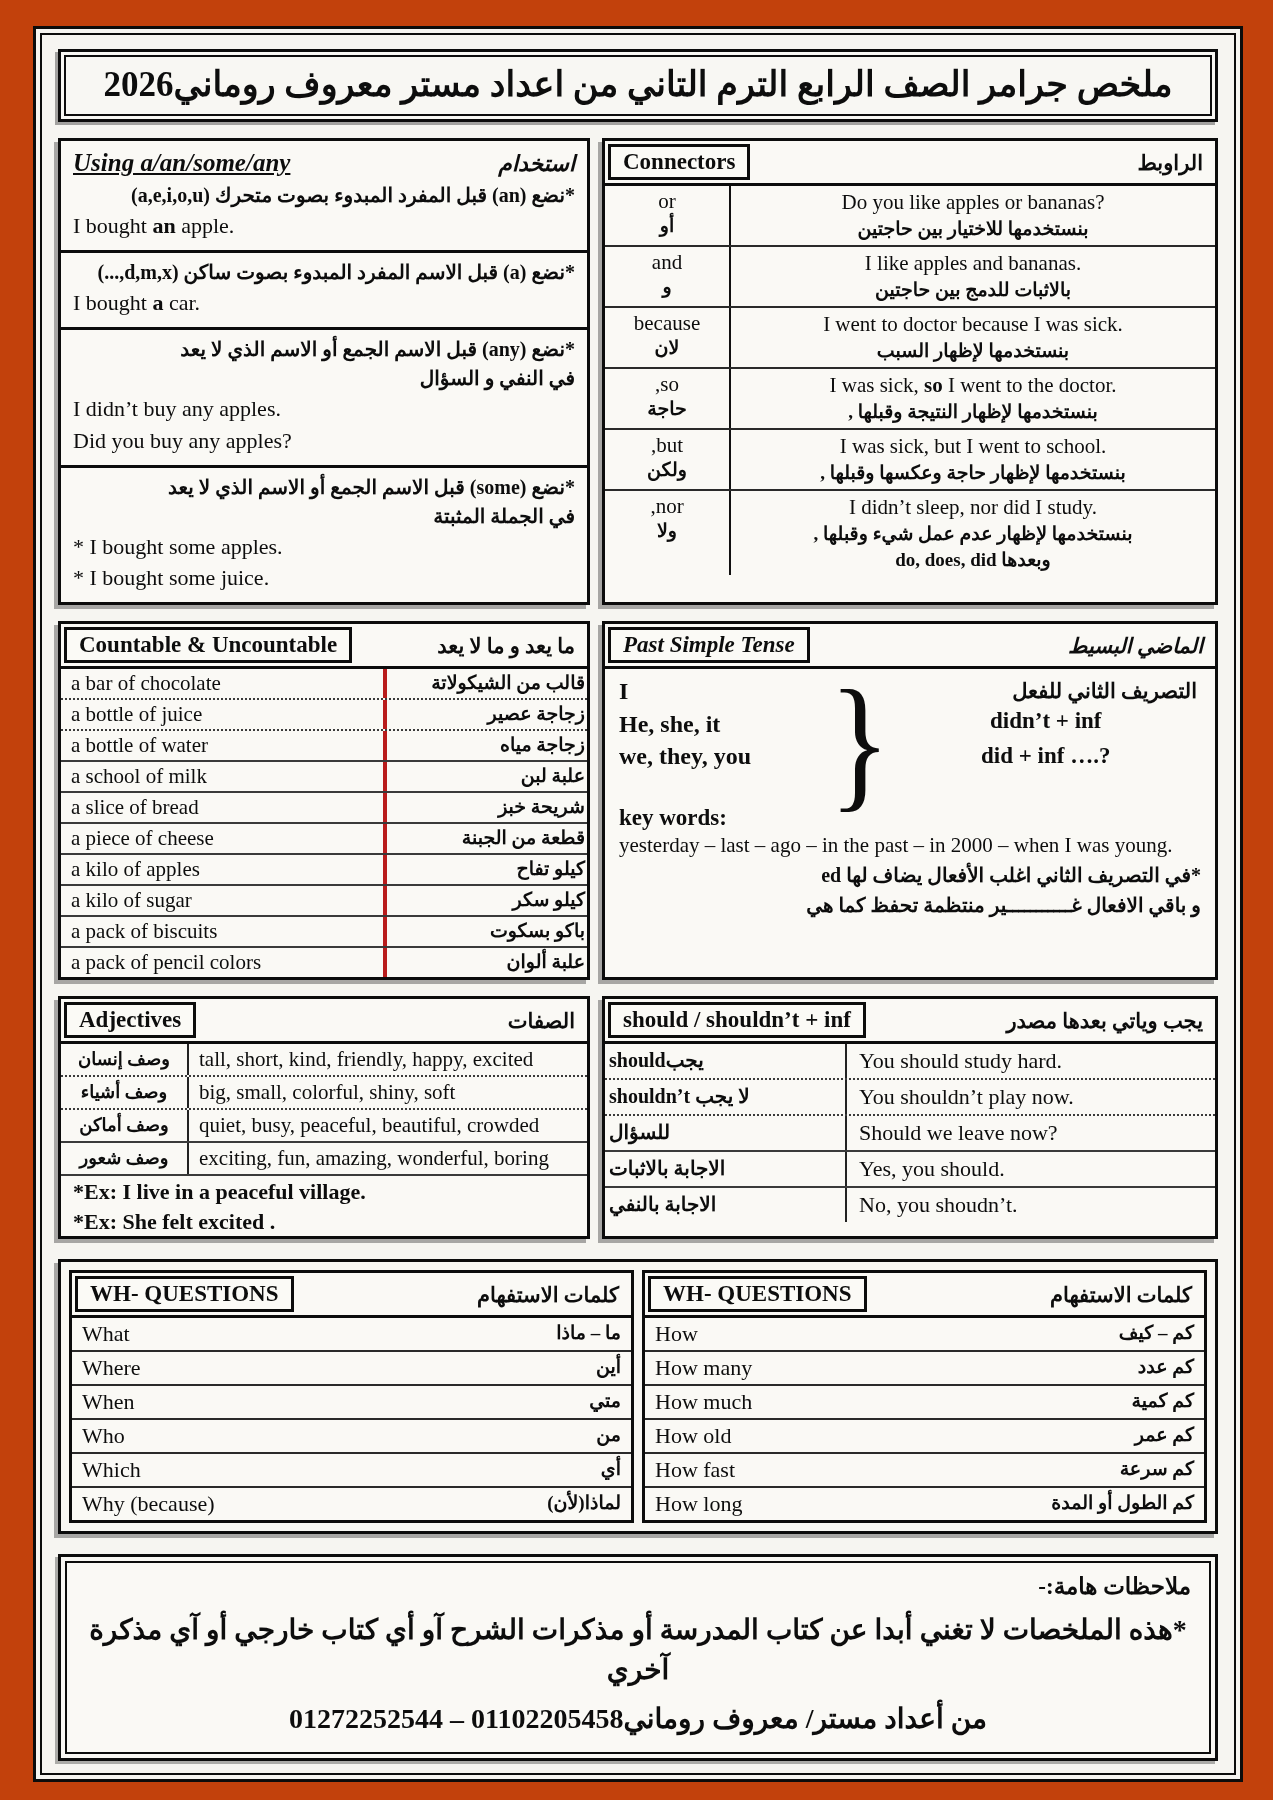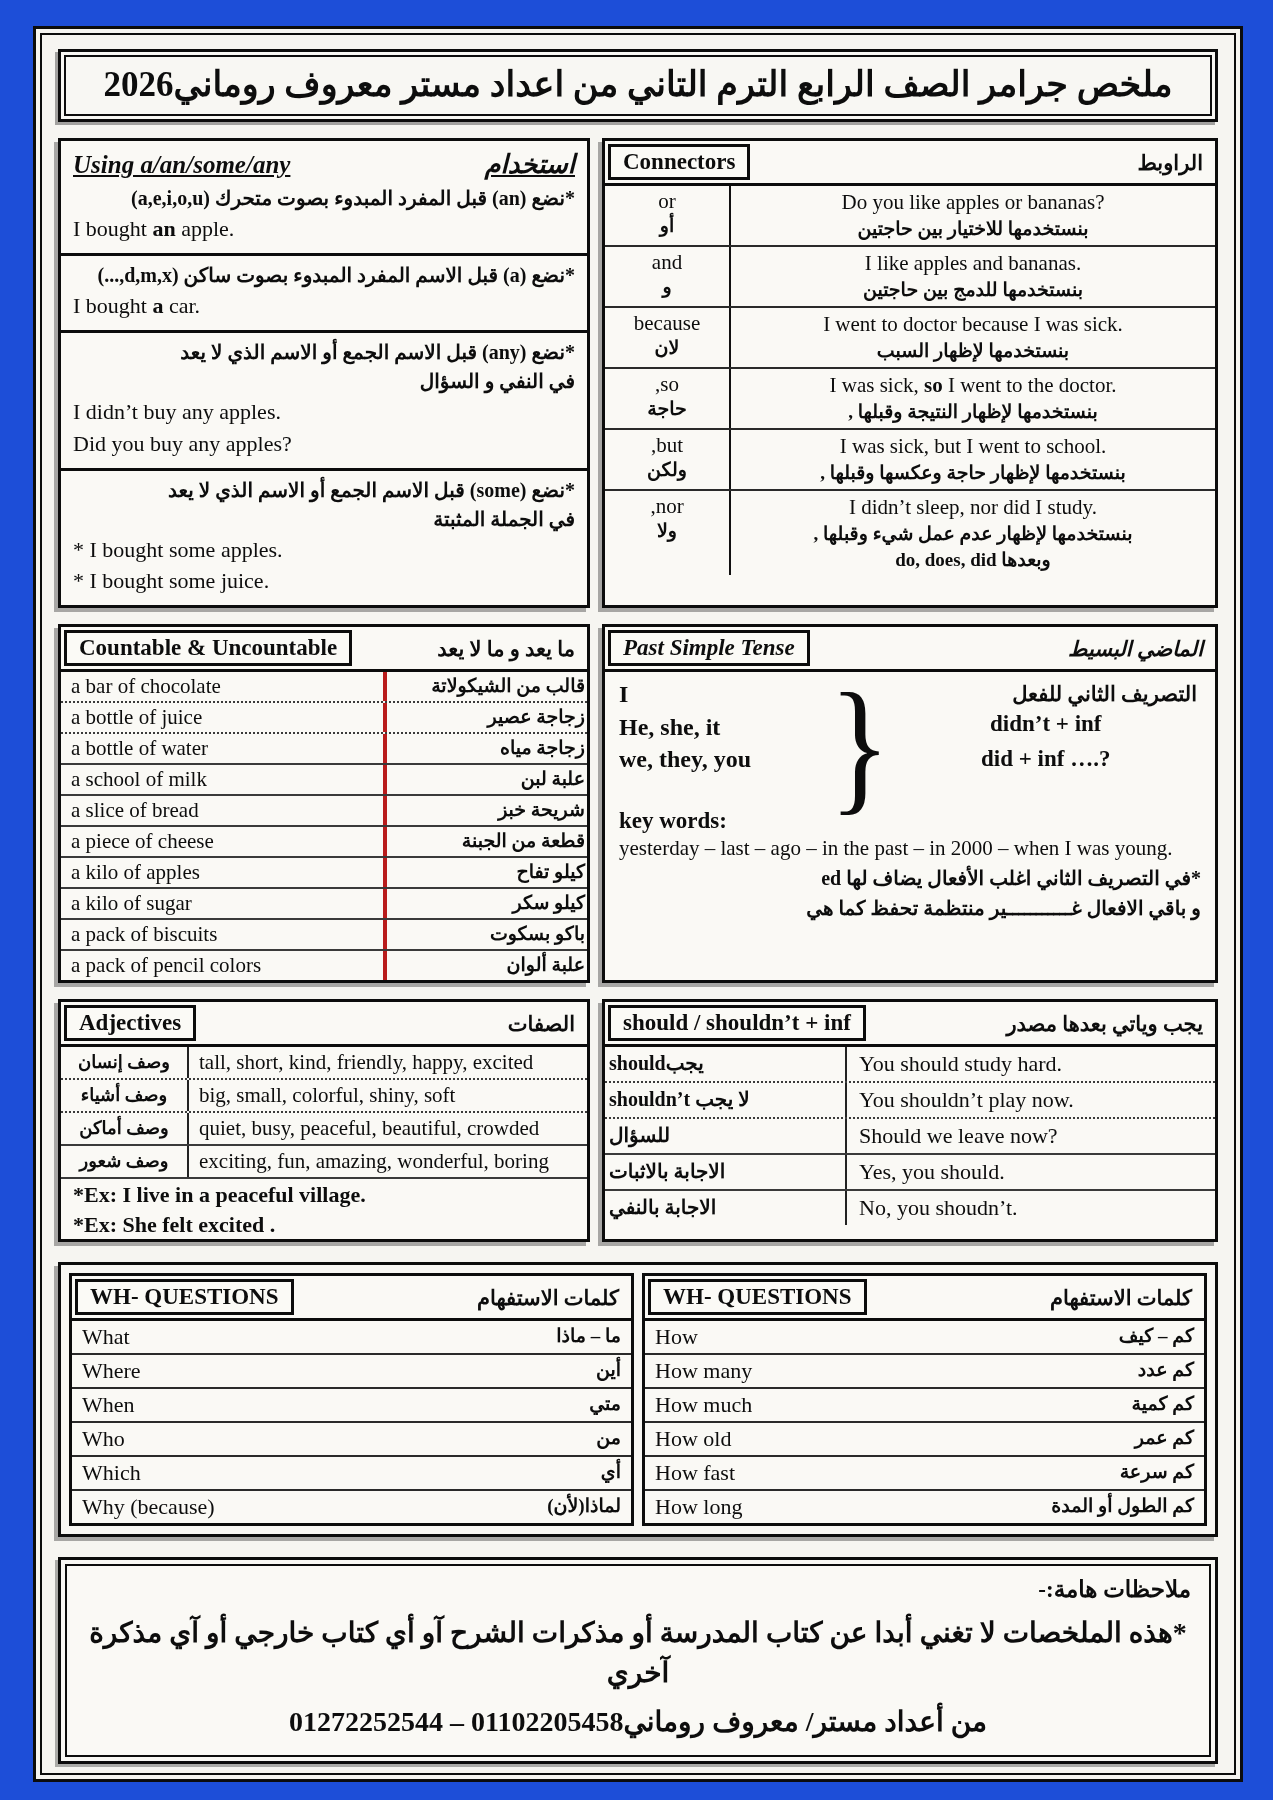"ملخص جرامر الصف الرابع الترم" .sheet { background: #1d4ed8 -> #c2410c }
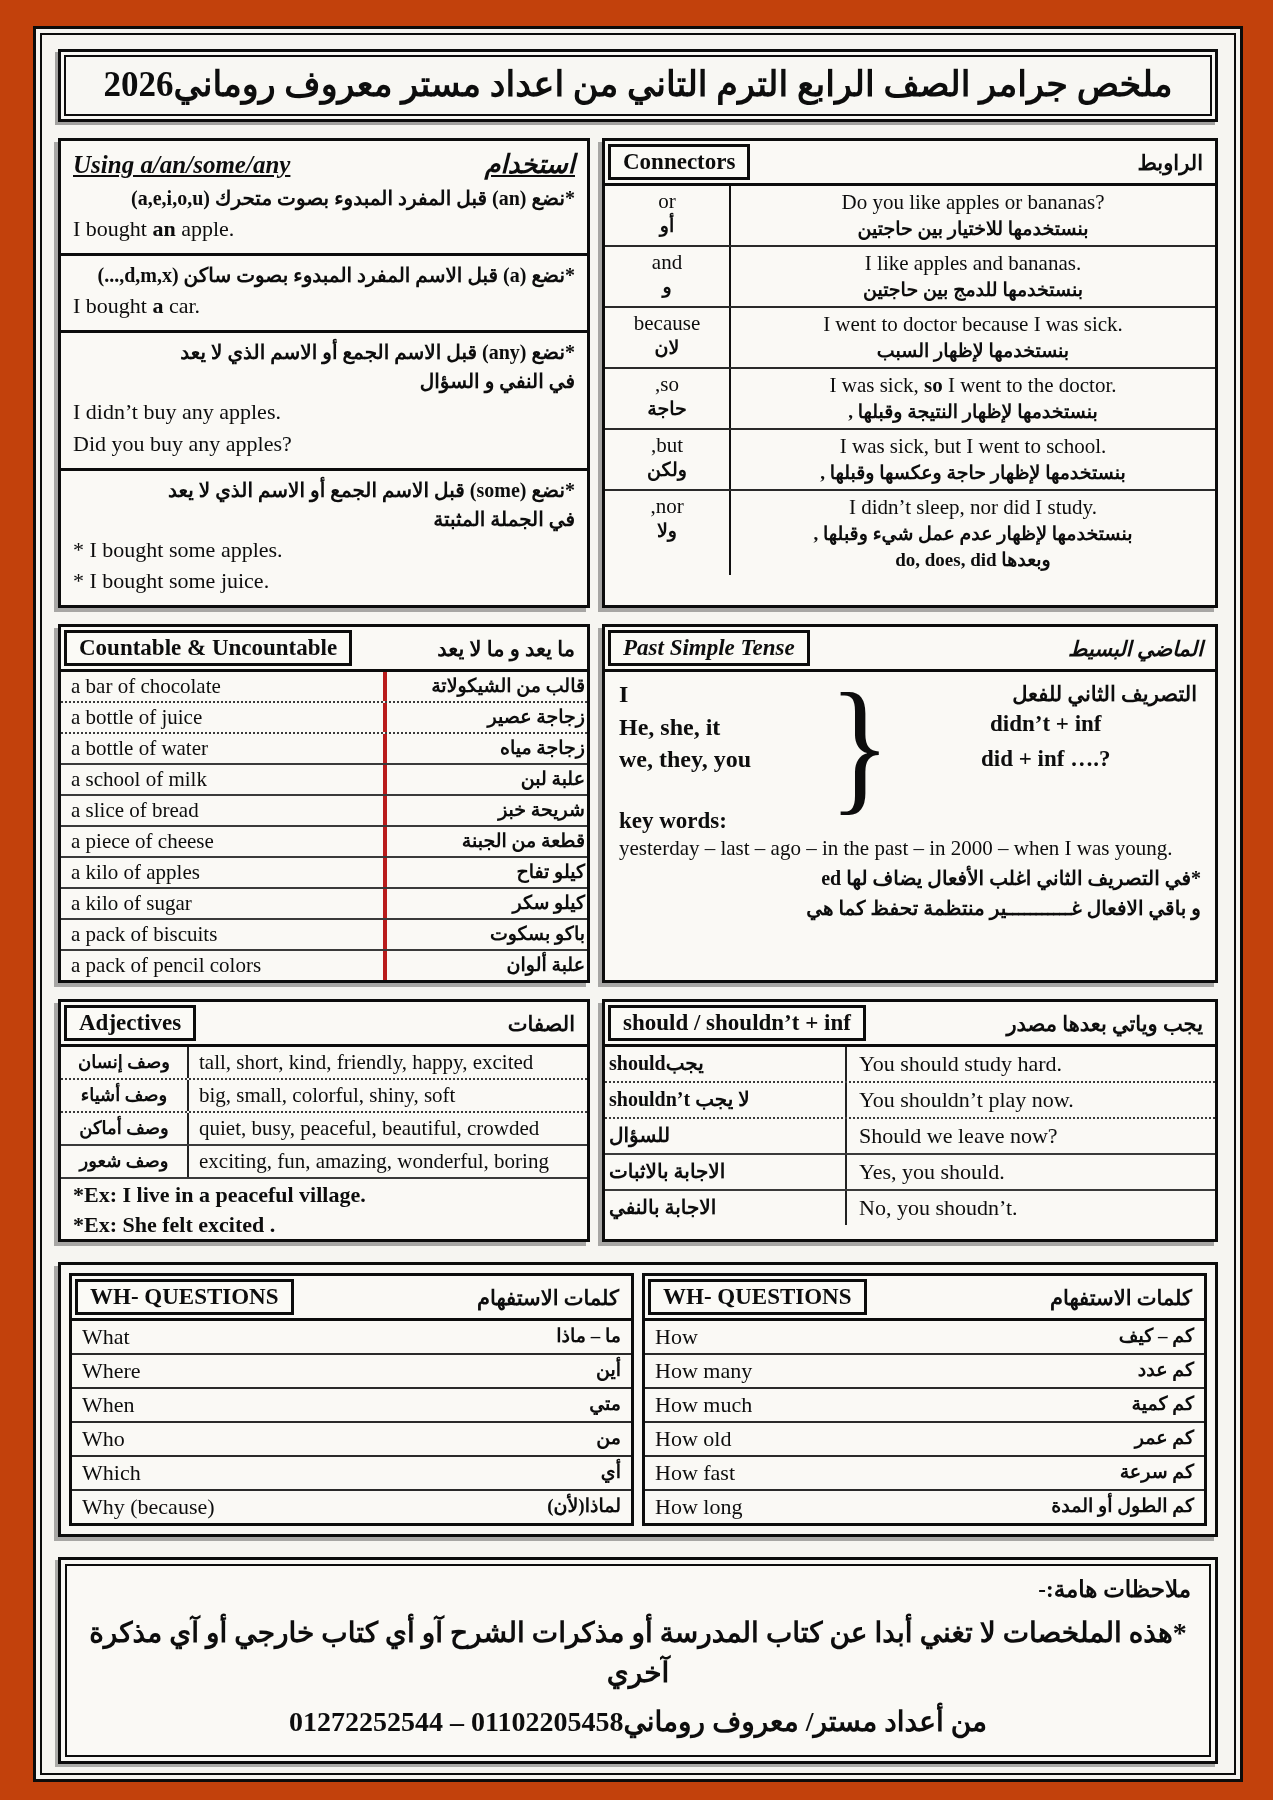"استخدام" .u-title-ar { font-size: 26px -> 22px; text-decoration: underline -> none }
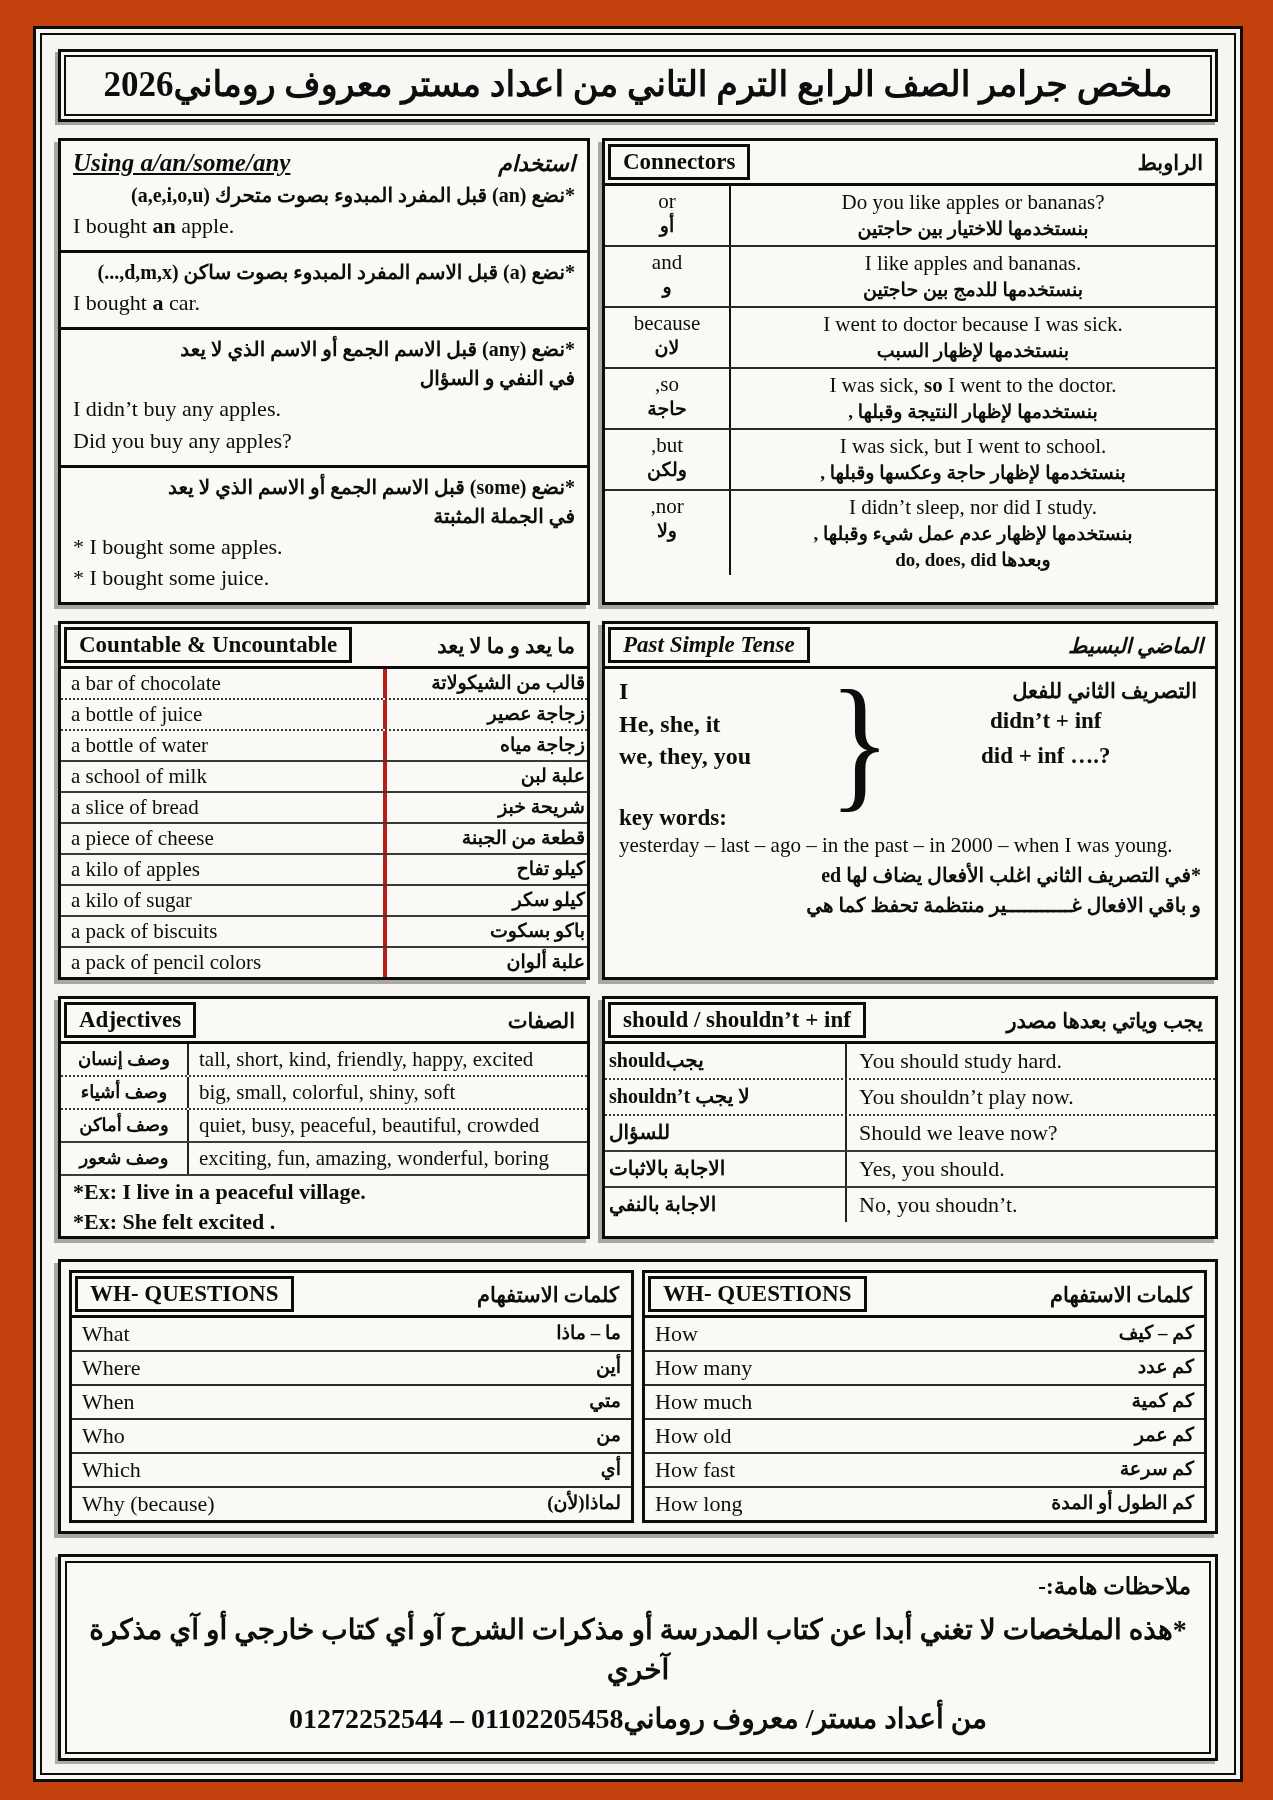"بنستخدمها للدمج بين حاجتين" div.ce-ar { text: بنستخدمها -> بالاثبات }
